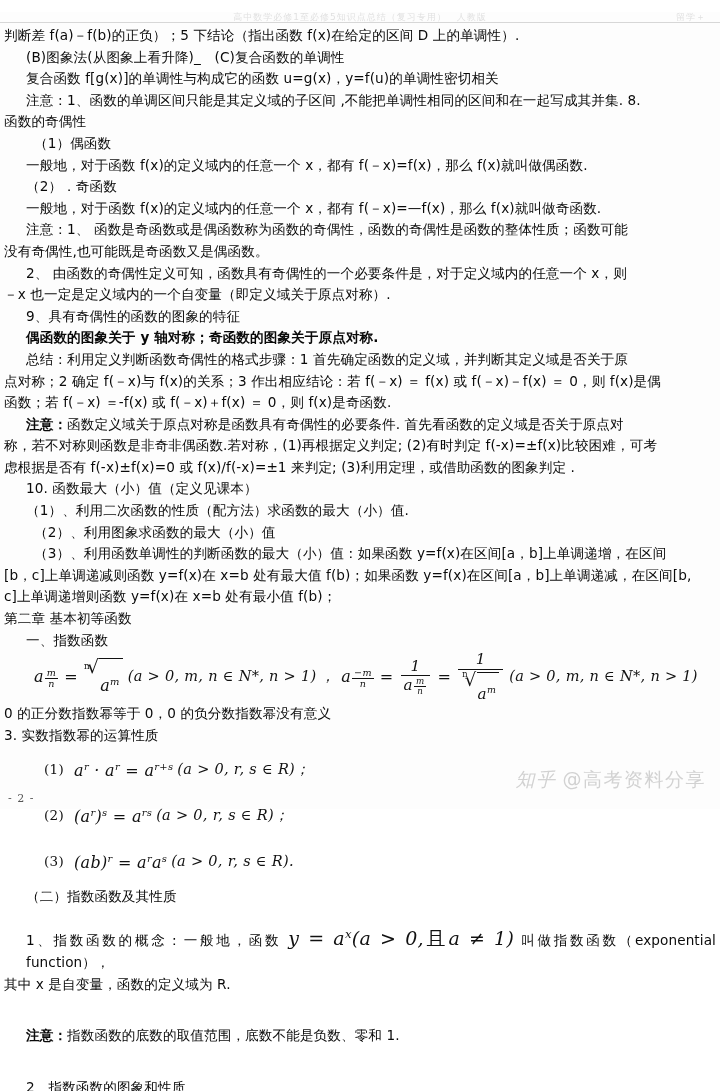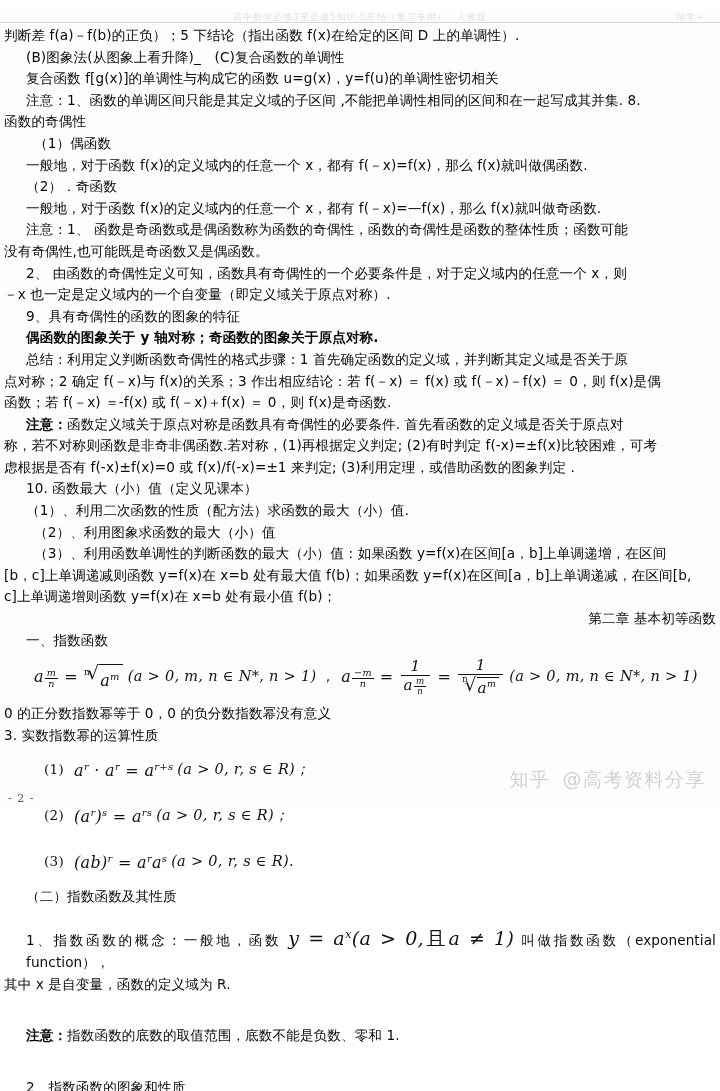"第二章 基本初等函数" p.center { text-align: right -> left }
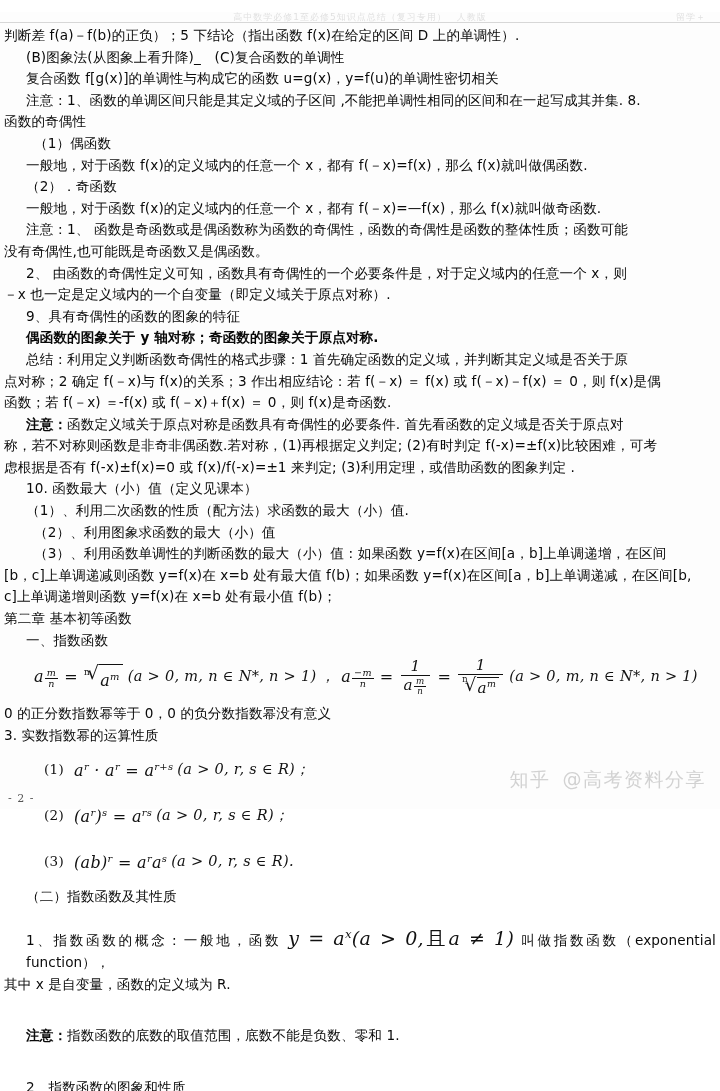"am" .radical .rad-body { padding: 1px 3px 0 1px -> 12px 3px 0 1px }
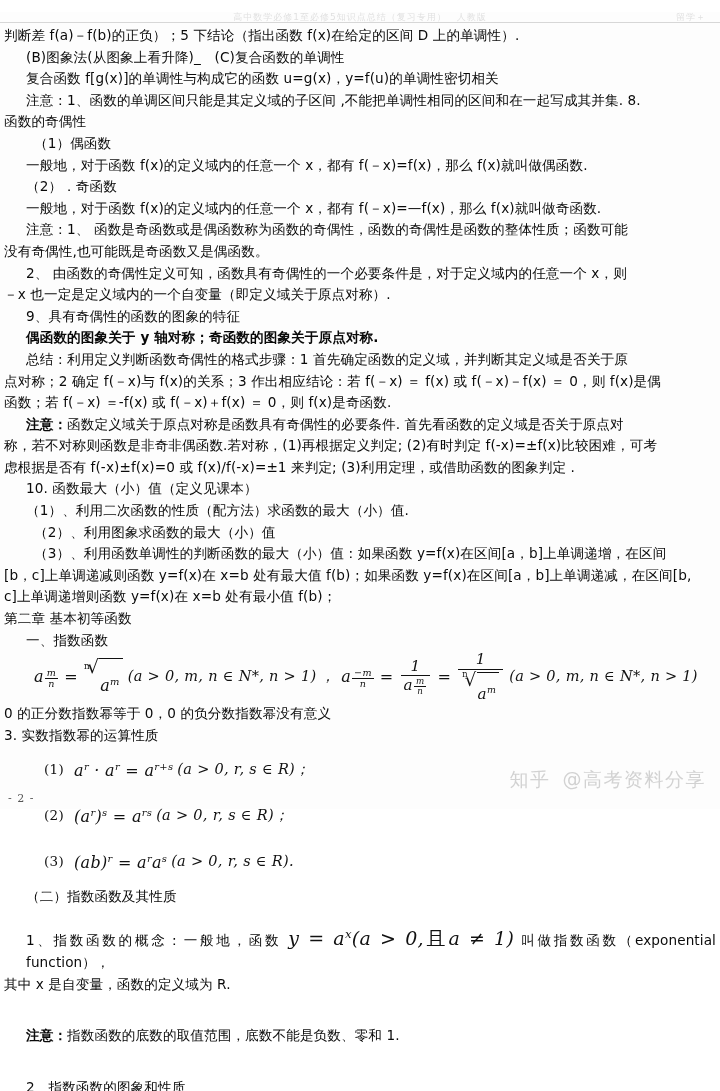"知乎" .watermark .wm-logo { font-style: none -> italic; margin-right: 12px -> 6px }
